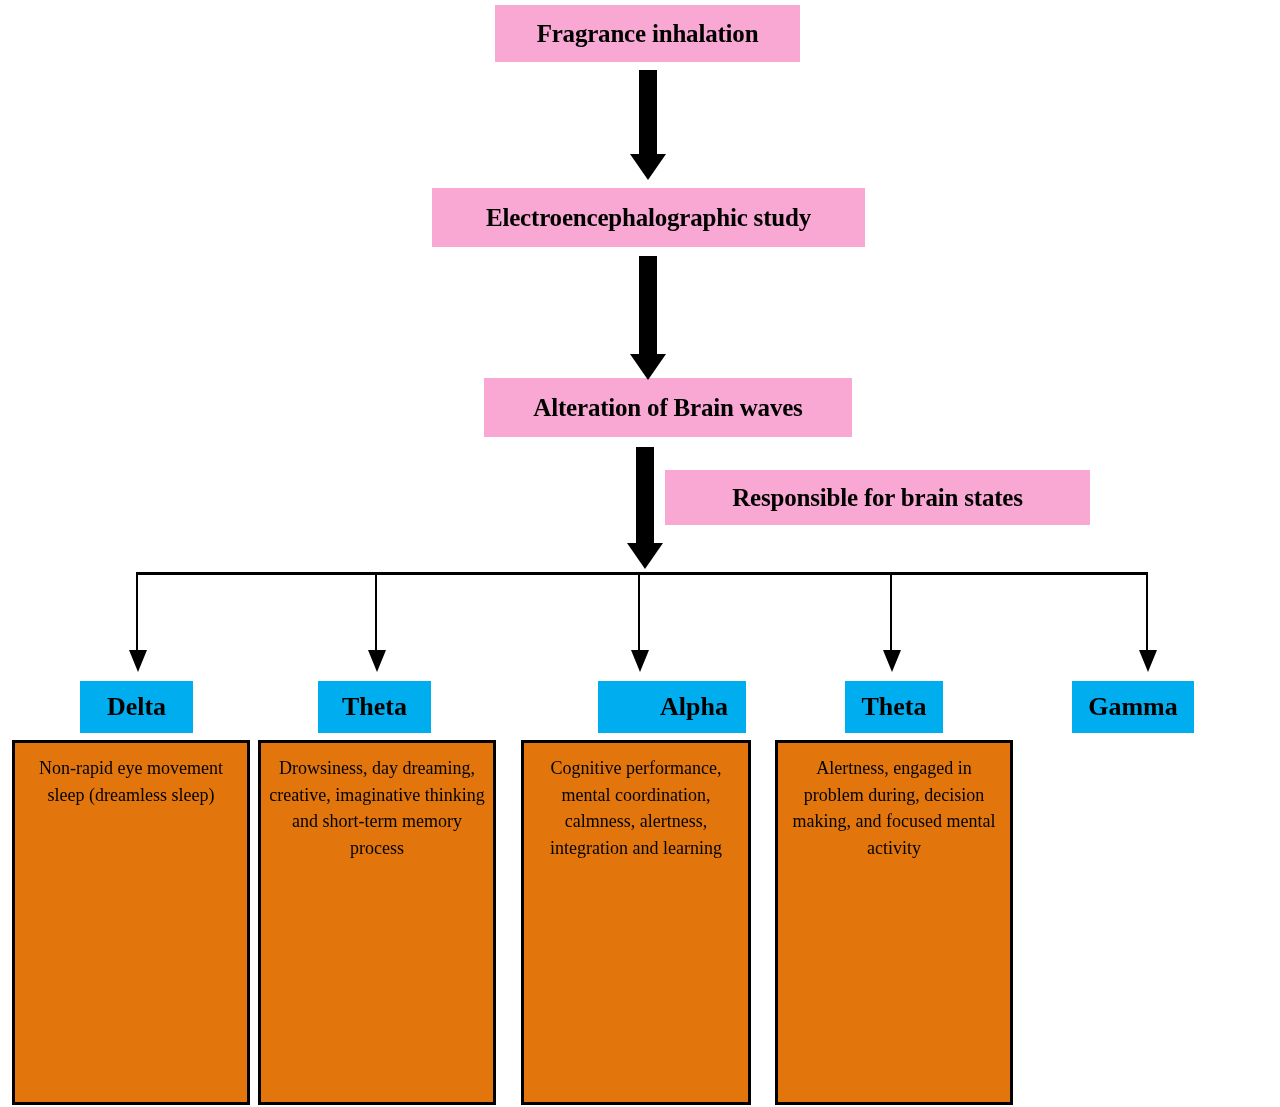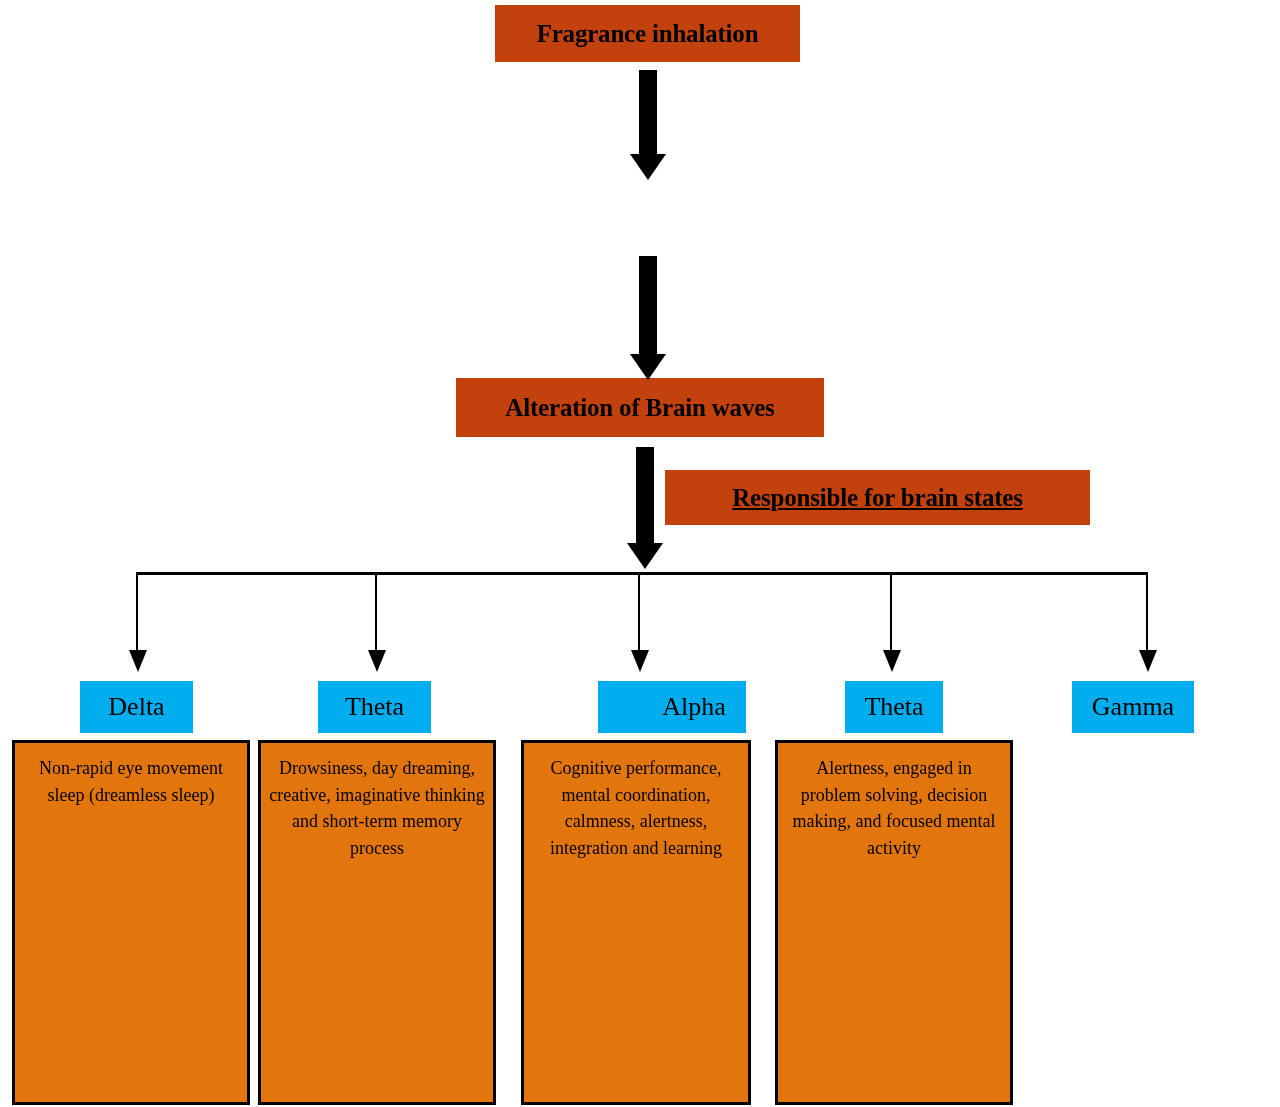"Fragrance inhalation" .green-box { background: #c2410c -> #f9a8d4 }
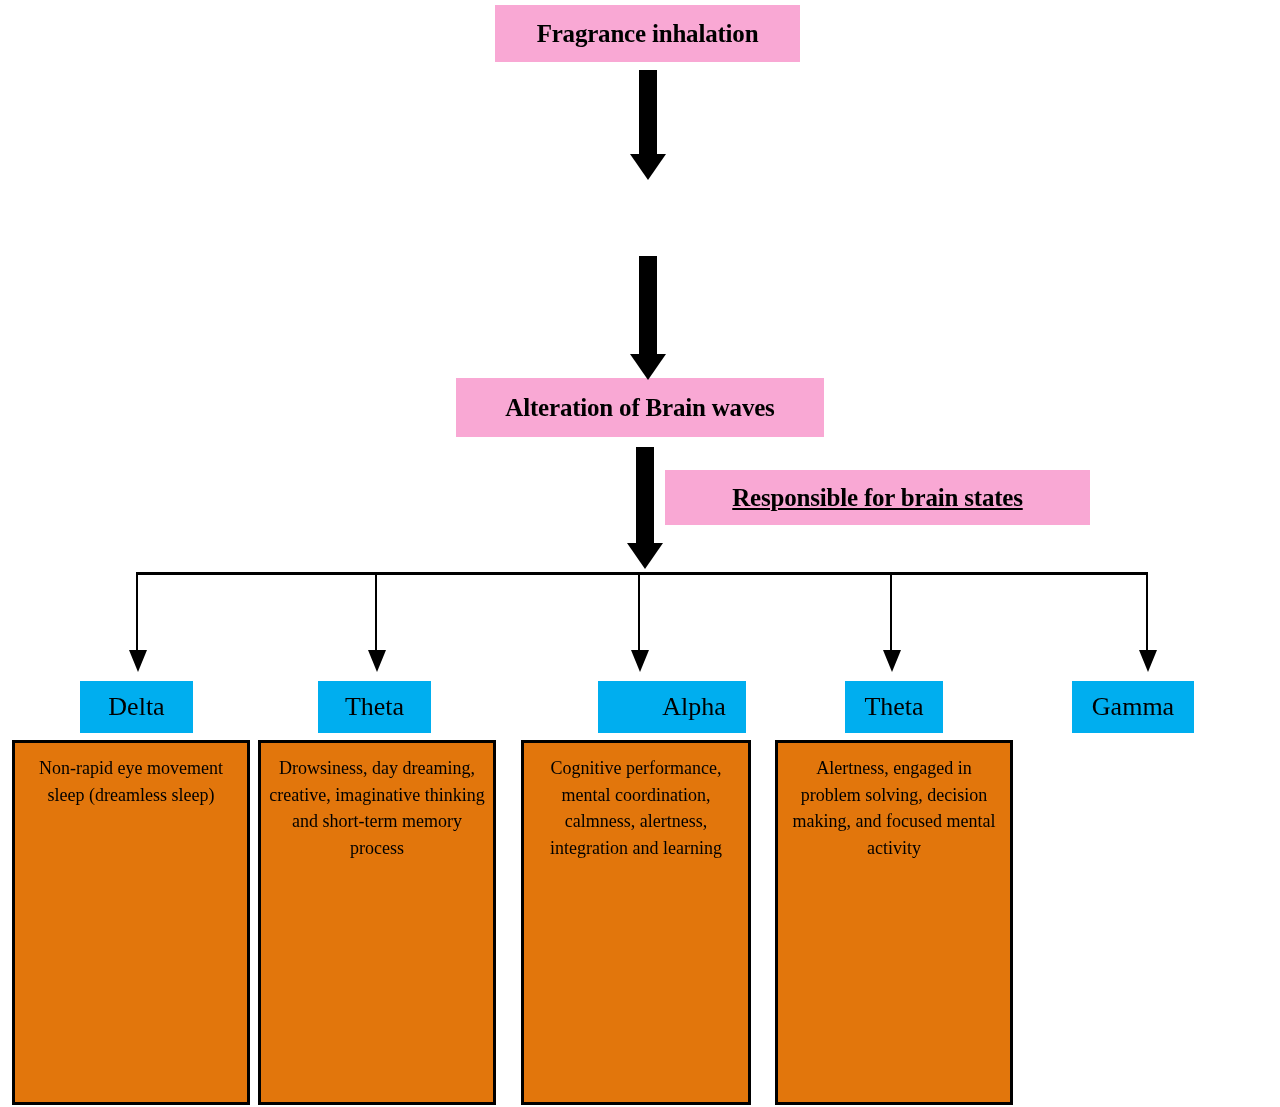"Electroencephalographic study" div.green-box { html: none -> <div>Electroencephalographic study</div> }
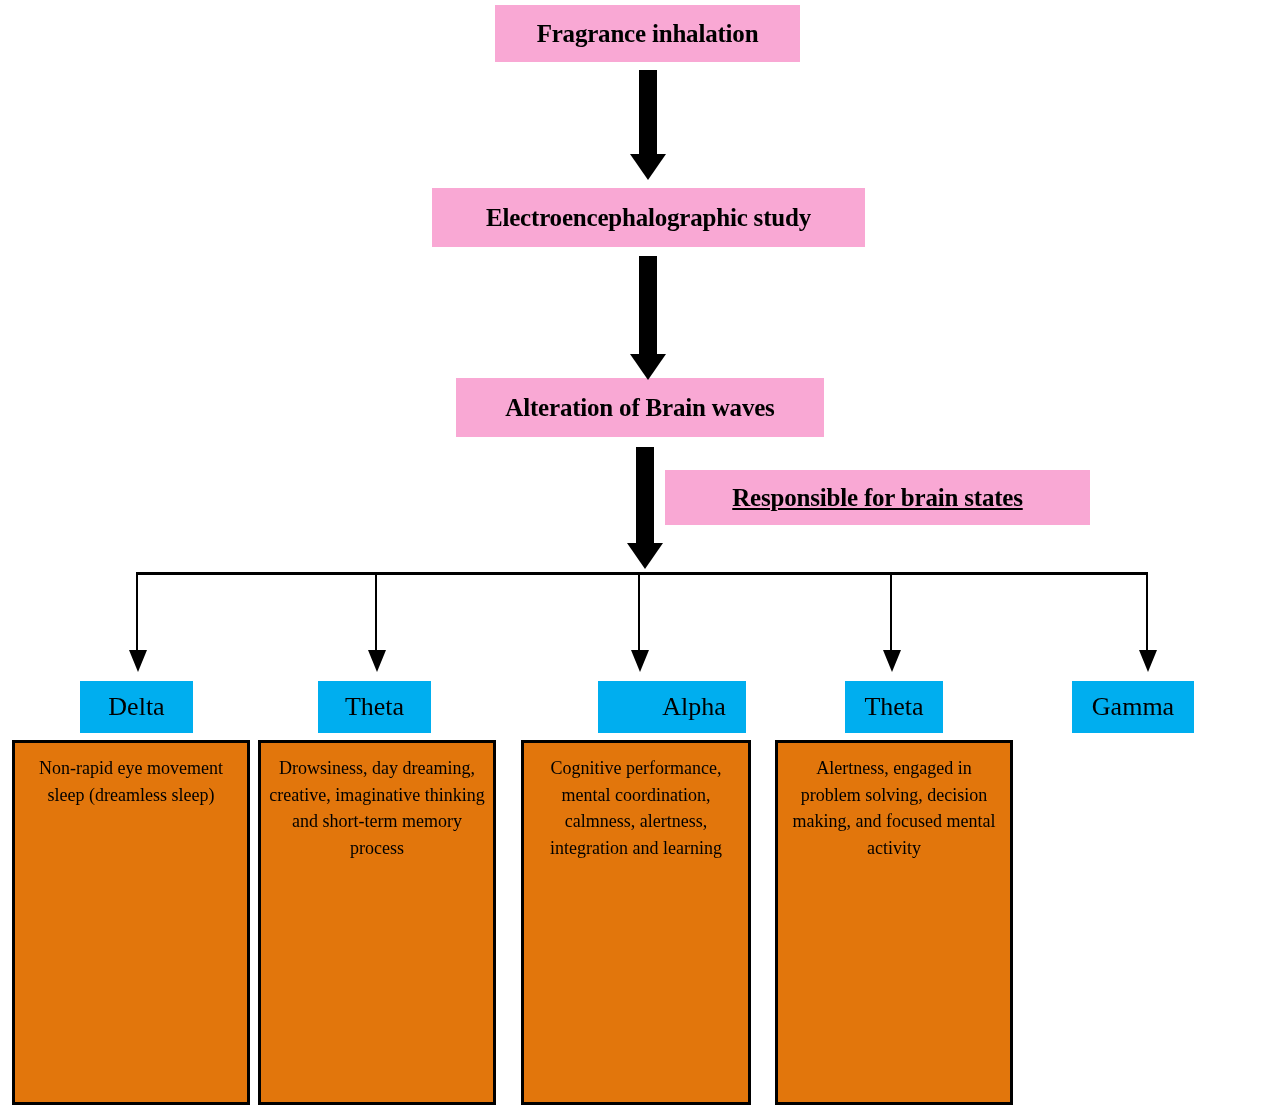"Alteration of Brain waves" #box-alteration { left: 456px -> 484px }
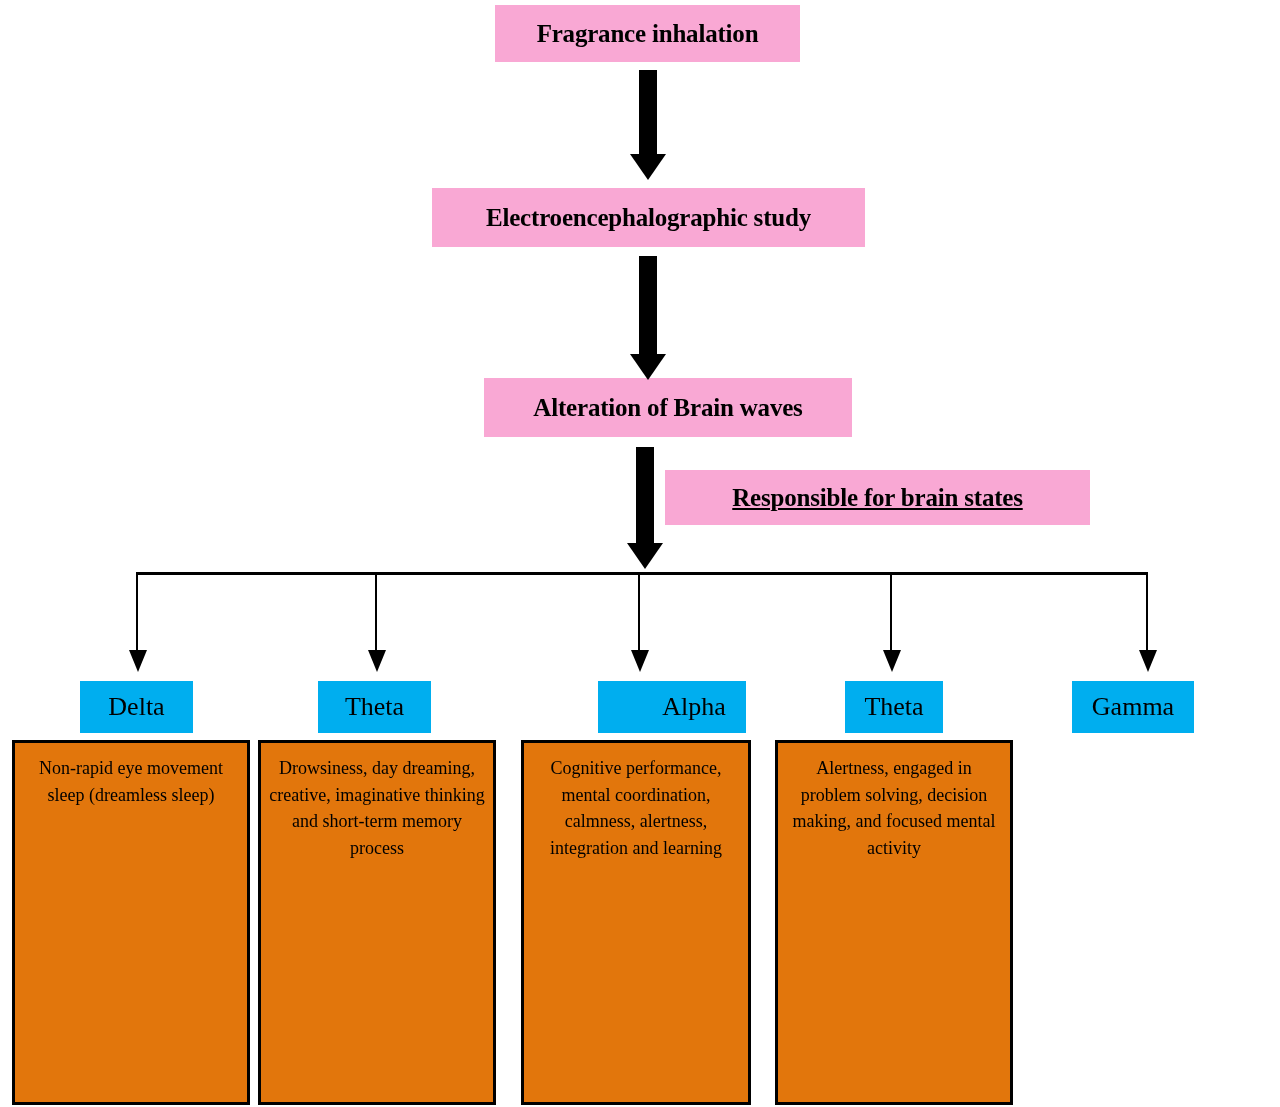"Responsible for brain states" #box-responsible { text-decoration: underline -> none }
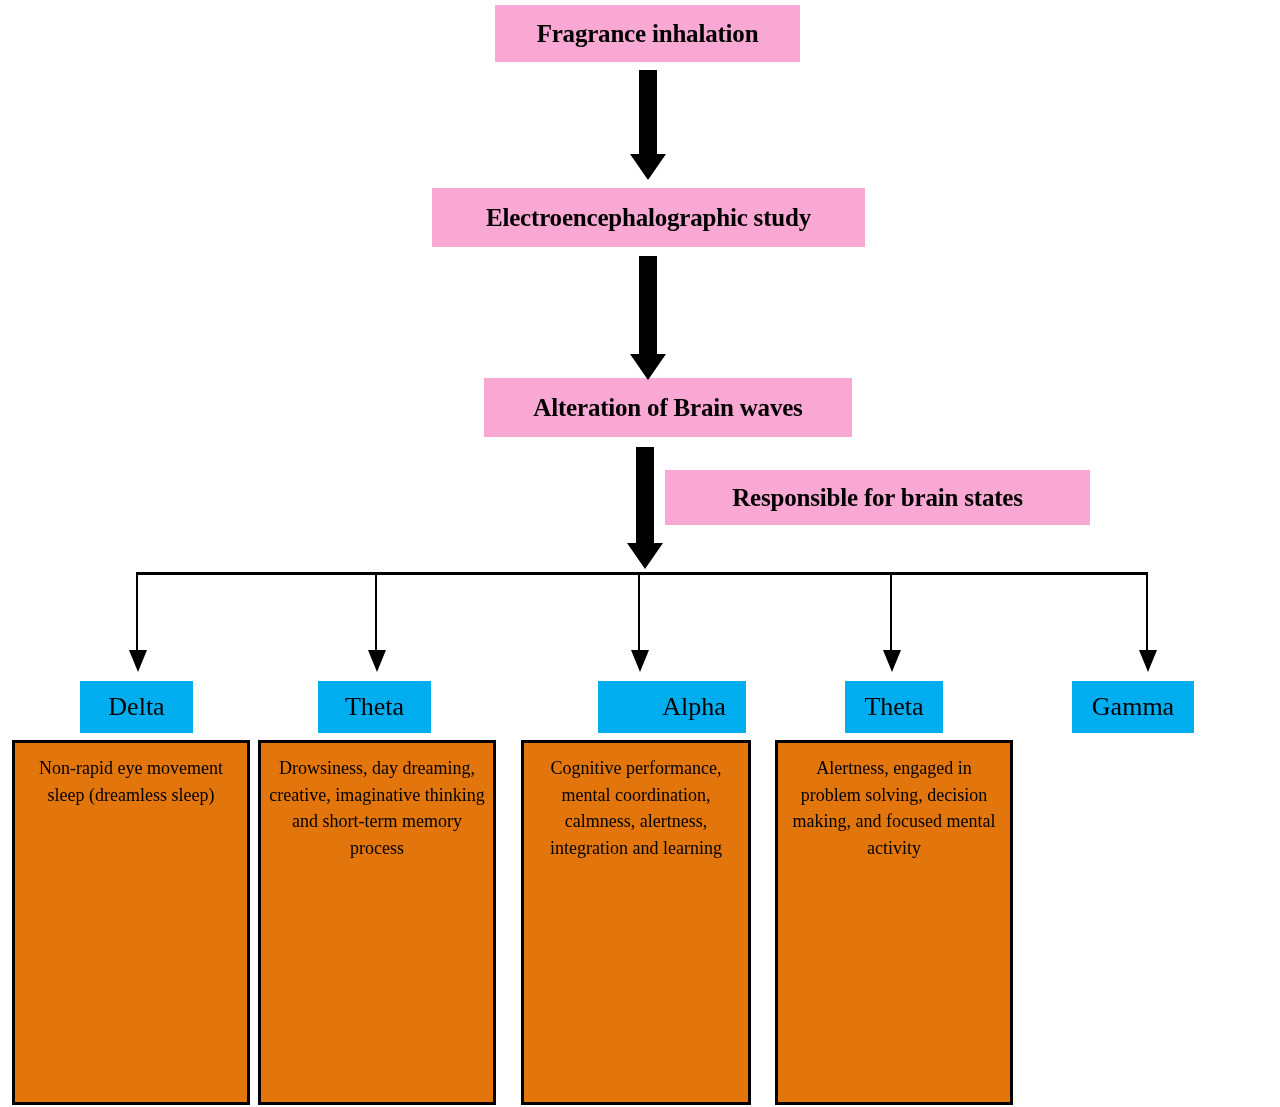"Delta" .blue-box { font-weight: normal -> bold }
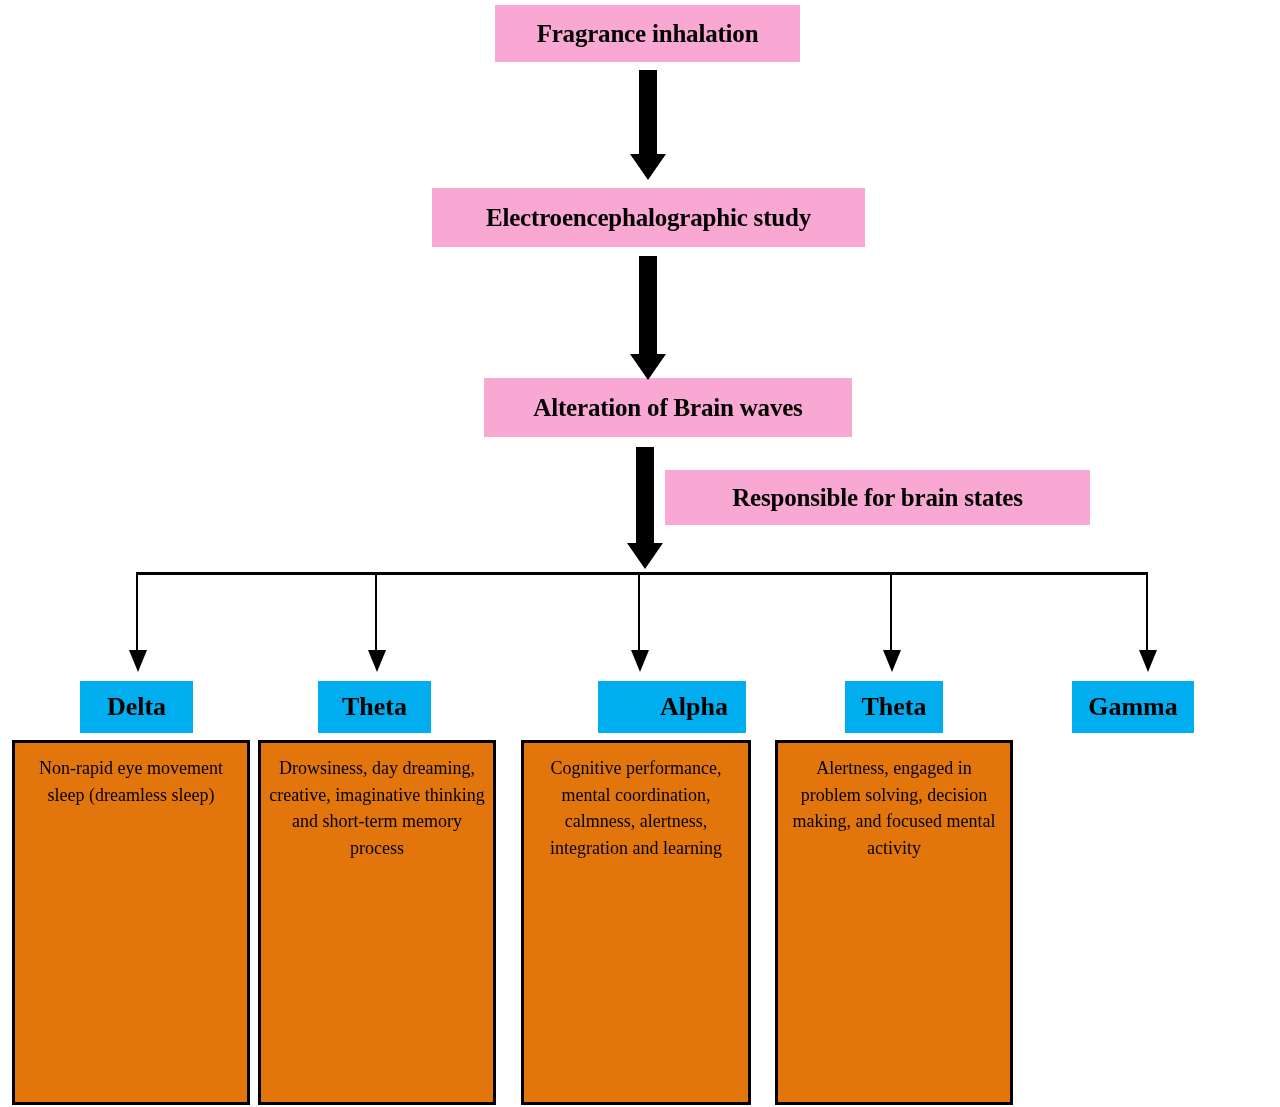"Alertness, engaged in problem solving," div.orange-box { text: solving -> during }
